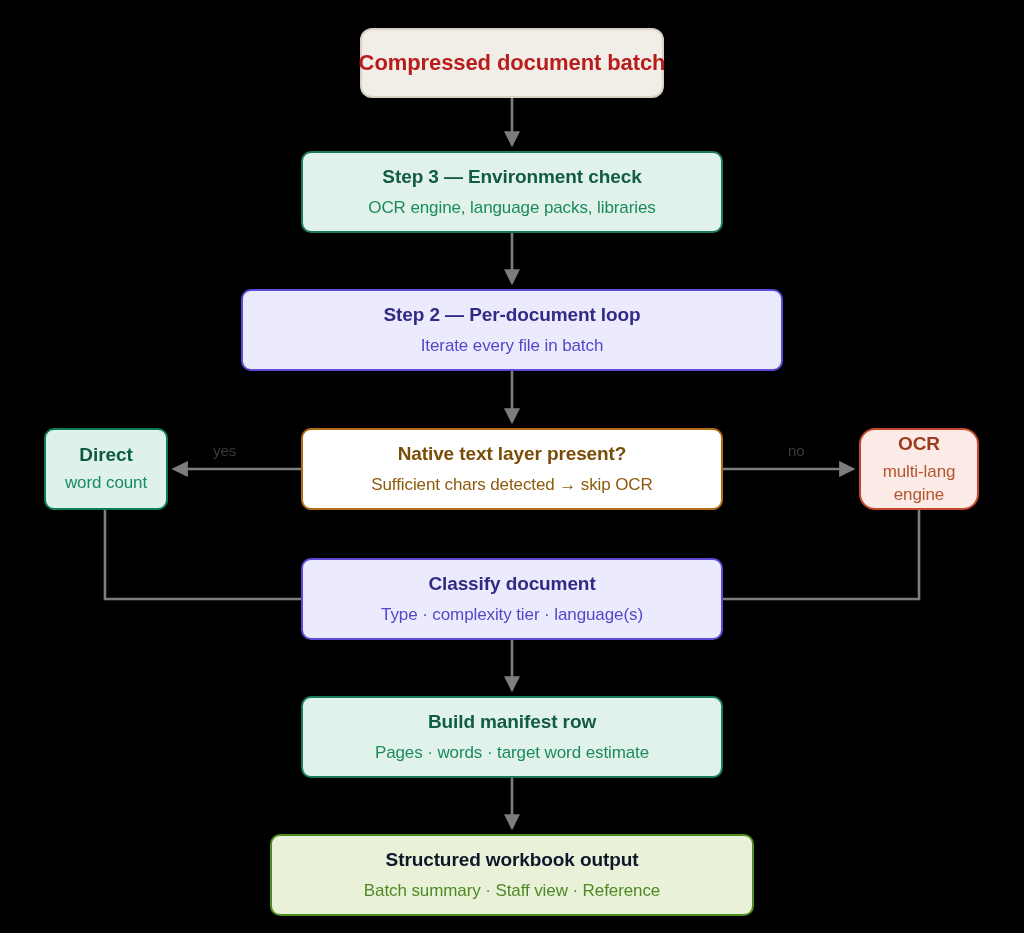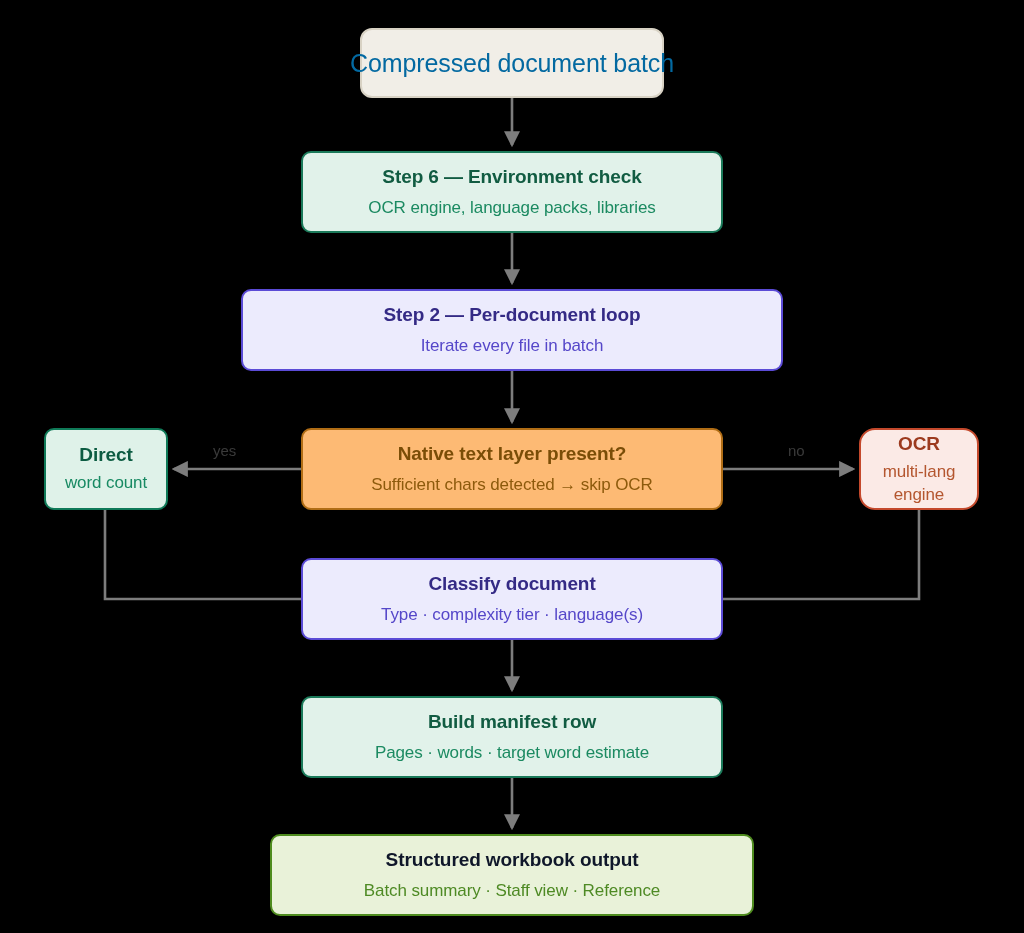"Compressed document batch" #n-start .title { color: #0369a1 -> #b91c1c; font-size: 25px -> 22px; font-weight: 400 -> 700 }
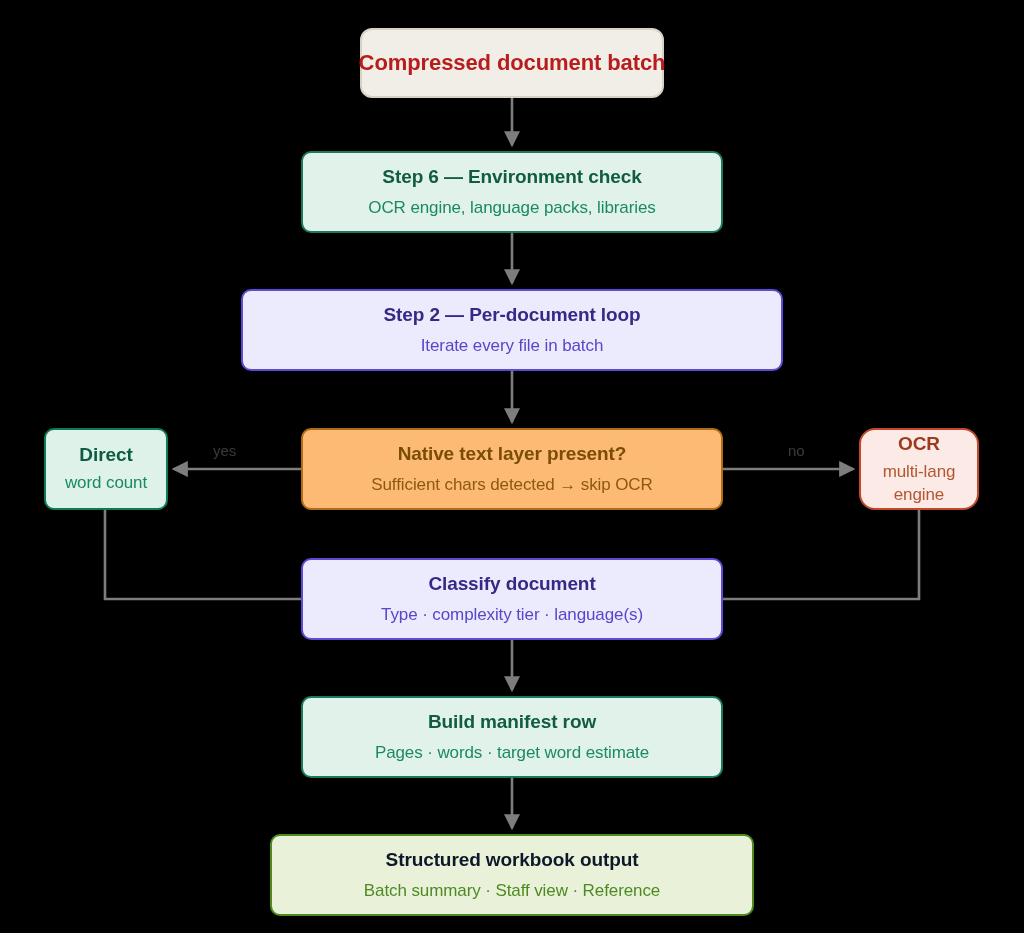"Step 6 — Environment check" div.title { text: 6 -> 3 }
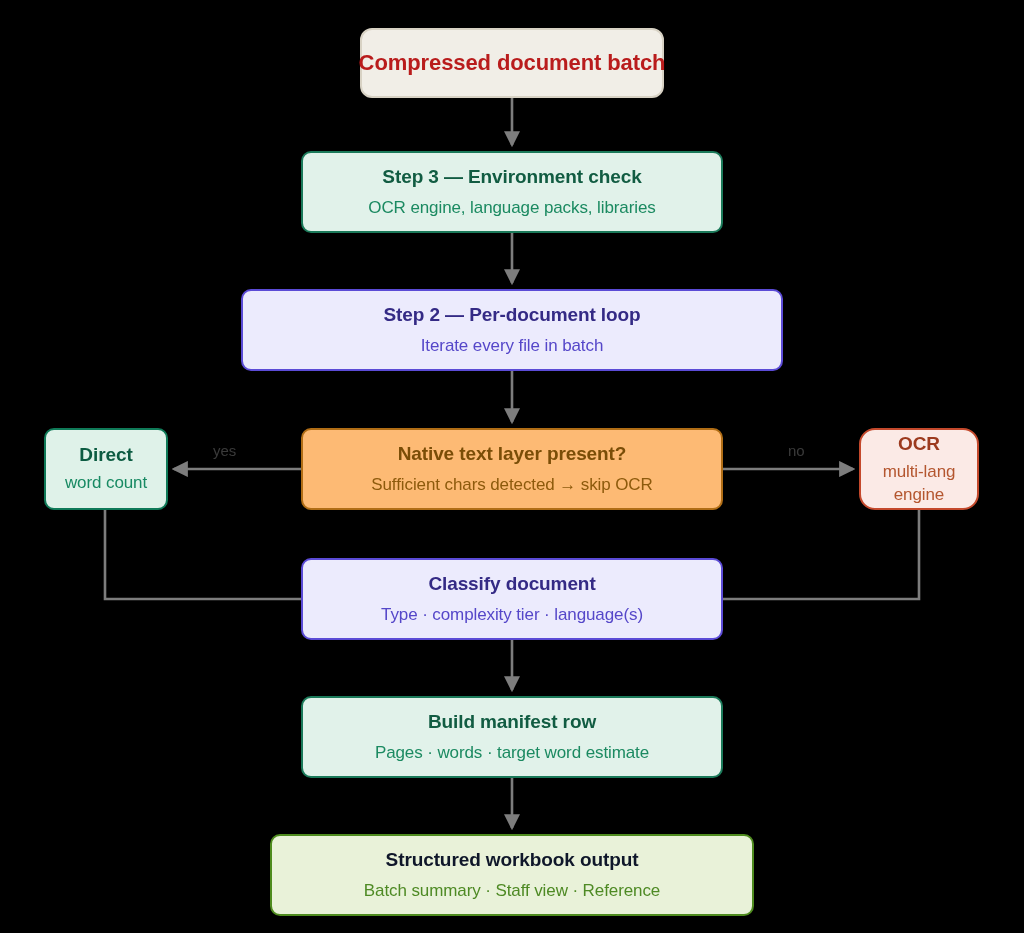"Native text layer present?" #n-decision { background: #fdba74 -> #ffffff }
